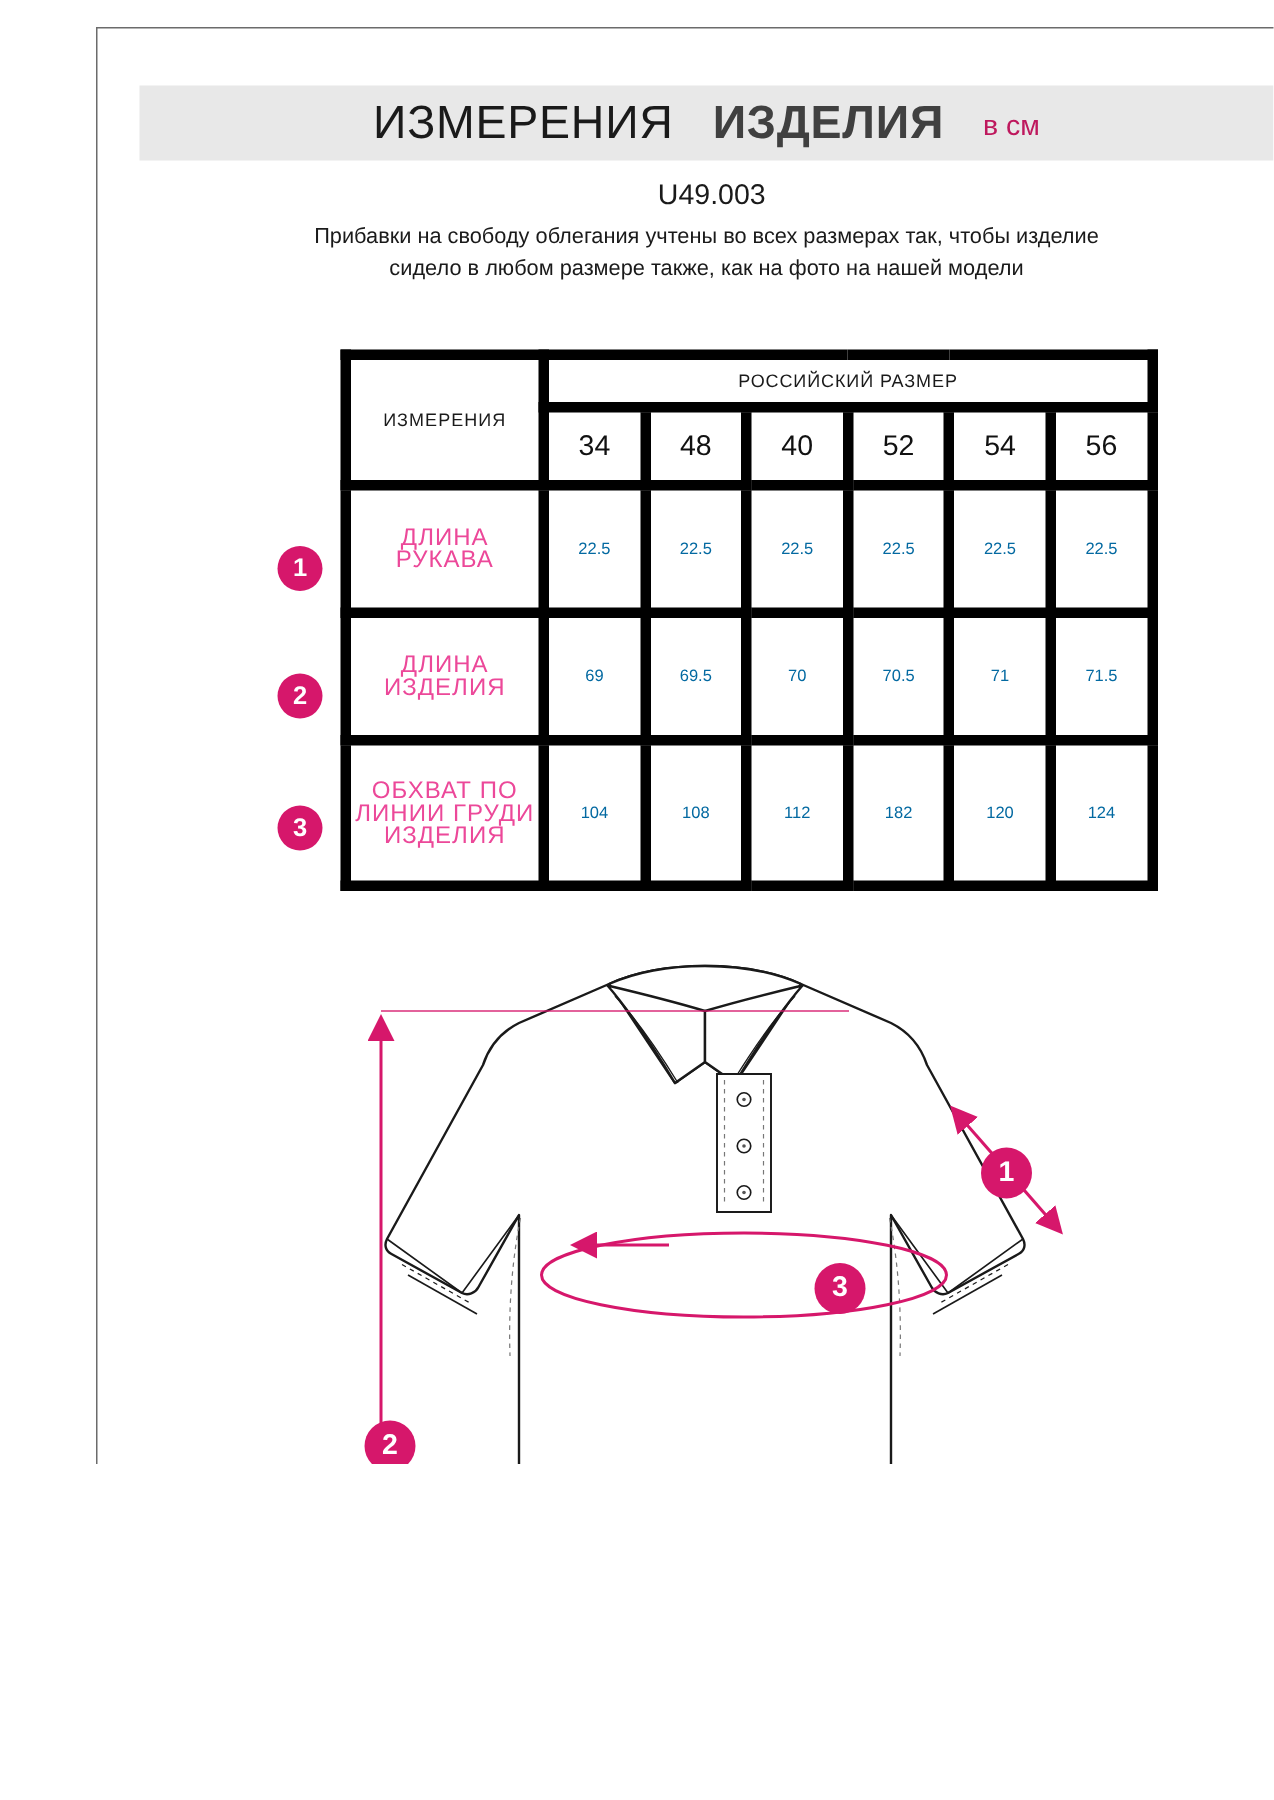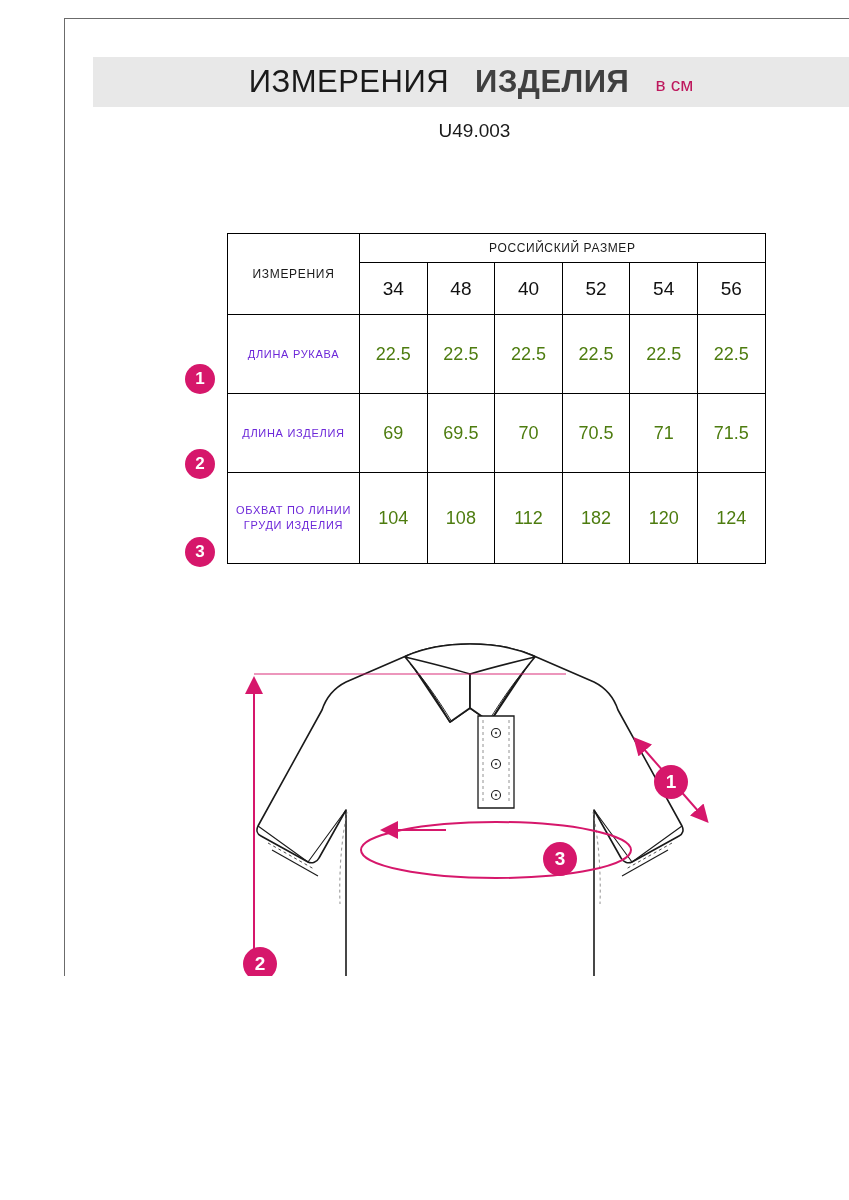"Прибавки на свободу облегания учтены" div.note { html: none -> <div>Прибавки на свободу облегания учтены во всех размерах так, чтобы изделие сидело в любом размере также, как на фото на нашей модели</div> }
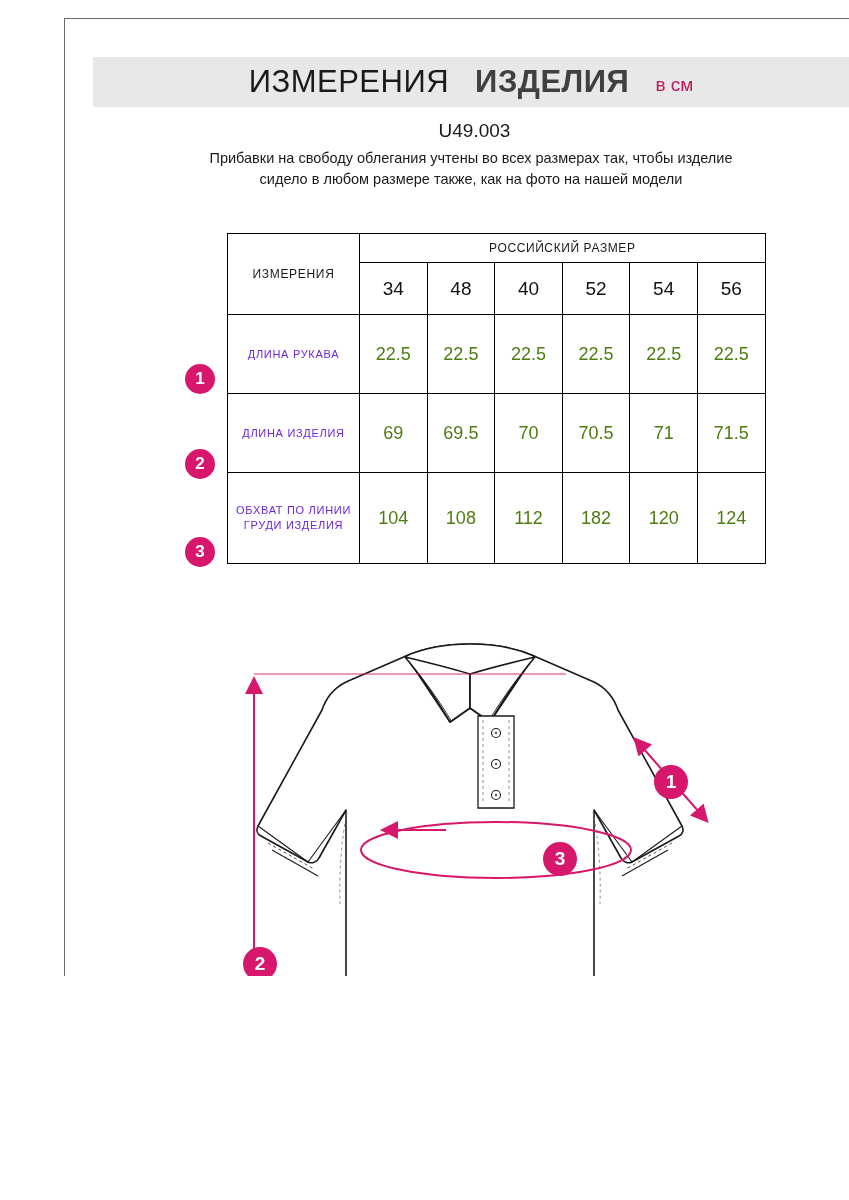"РОССИЙСКИЙ РАЗМЕР" .size-table td, .size-table th { border: 1px solid #000000 -> 7px solid #000000 }
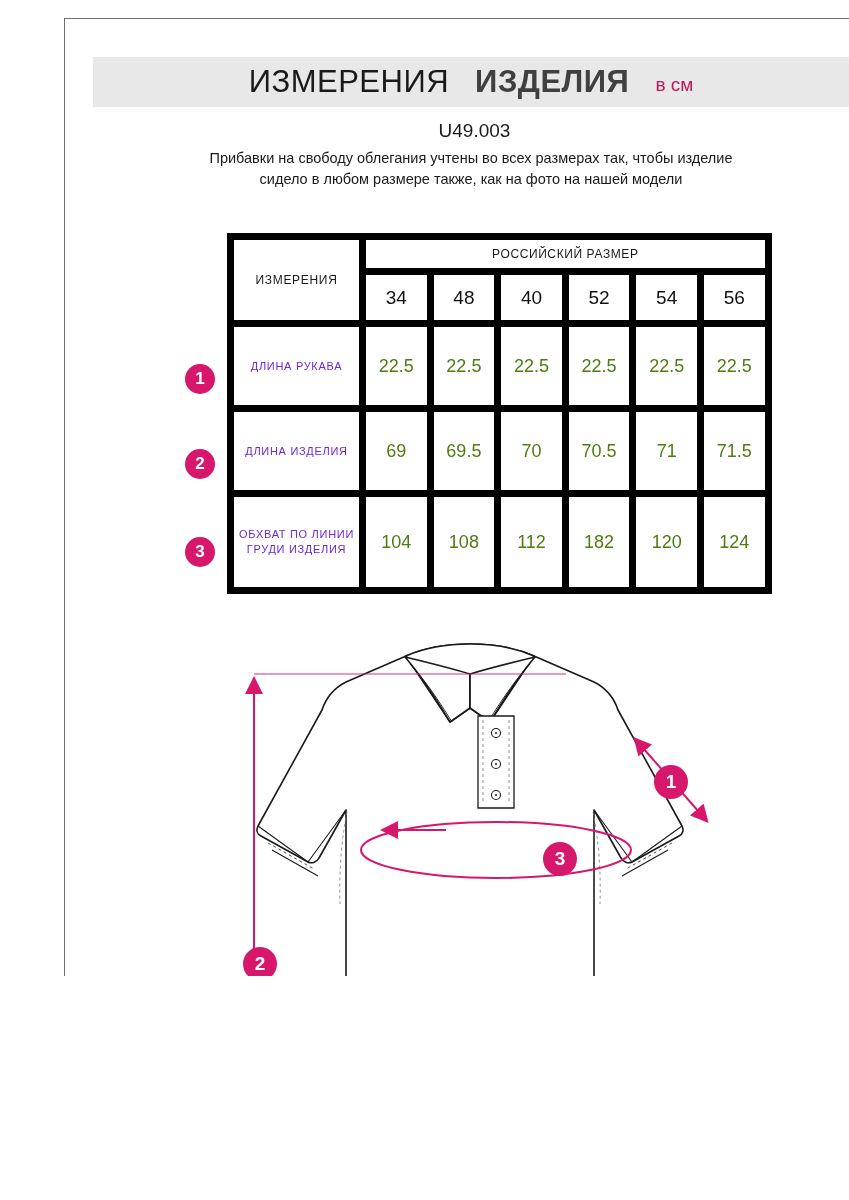"ДЛИНА РУКАВА" .row-label { color: #6d28d9 -> #ec4899; font-size: 11px -> 16px }
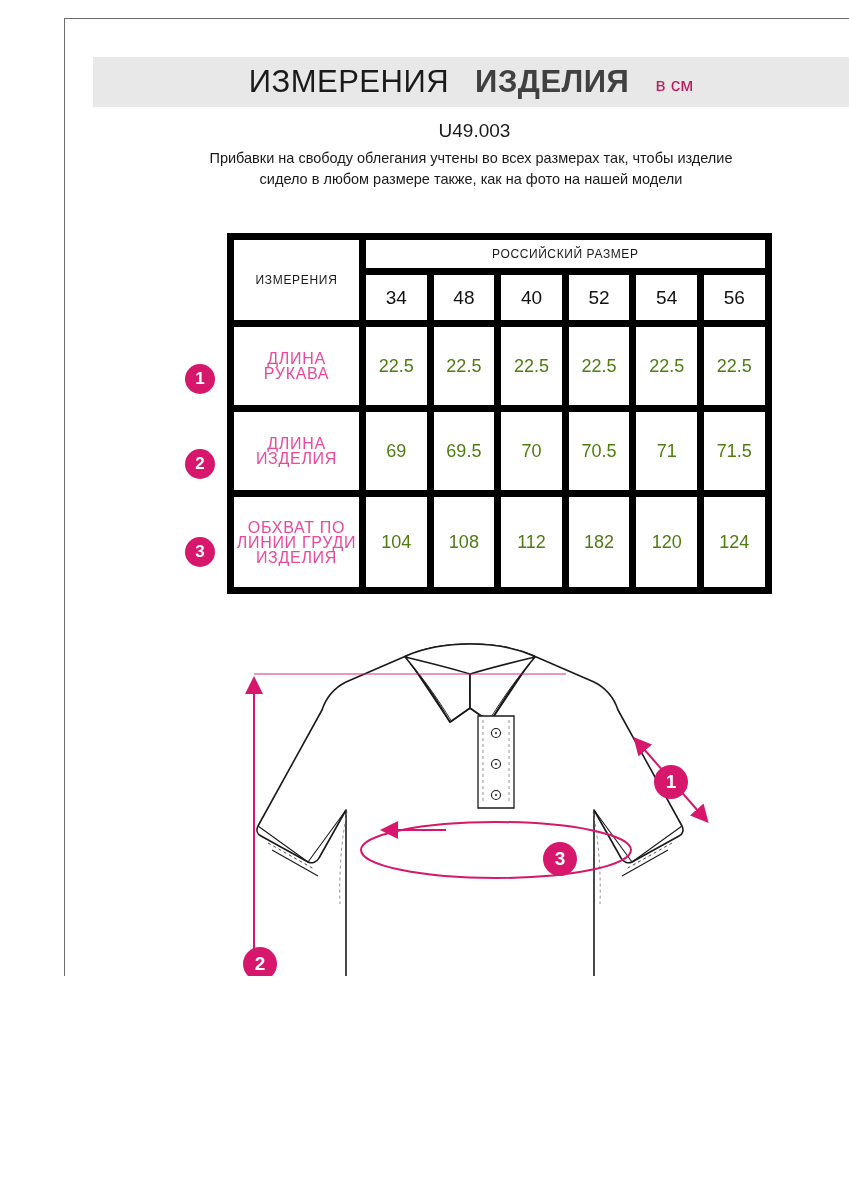"22.5" .value-cell { color: #4d7c0f -> #0369a1; font-size: 18px -> 11px }
